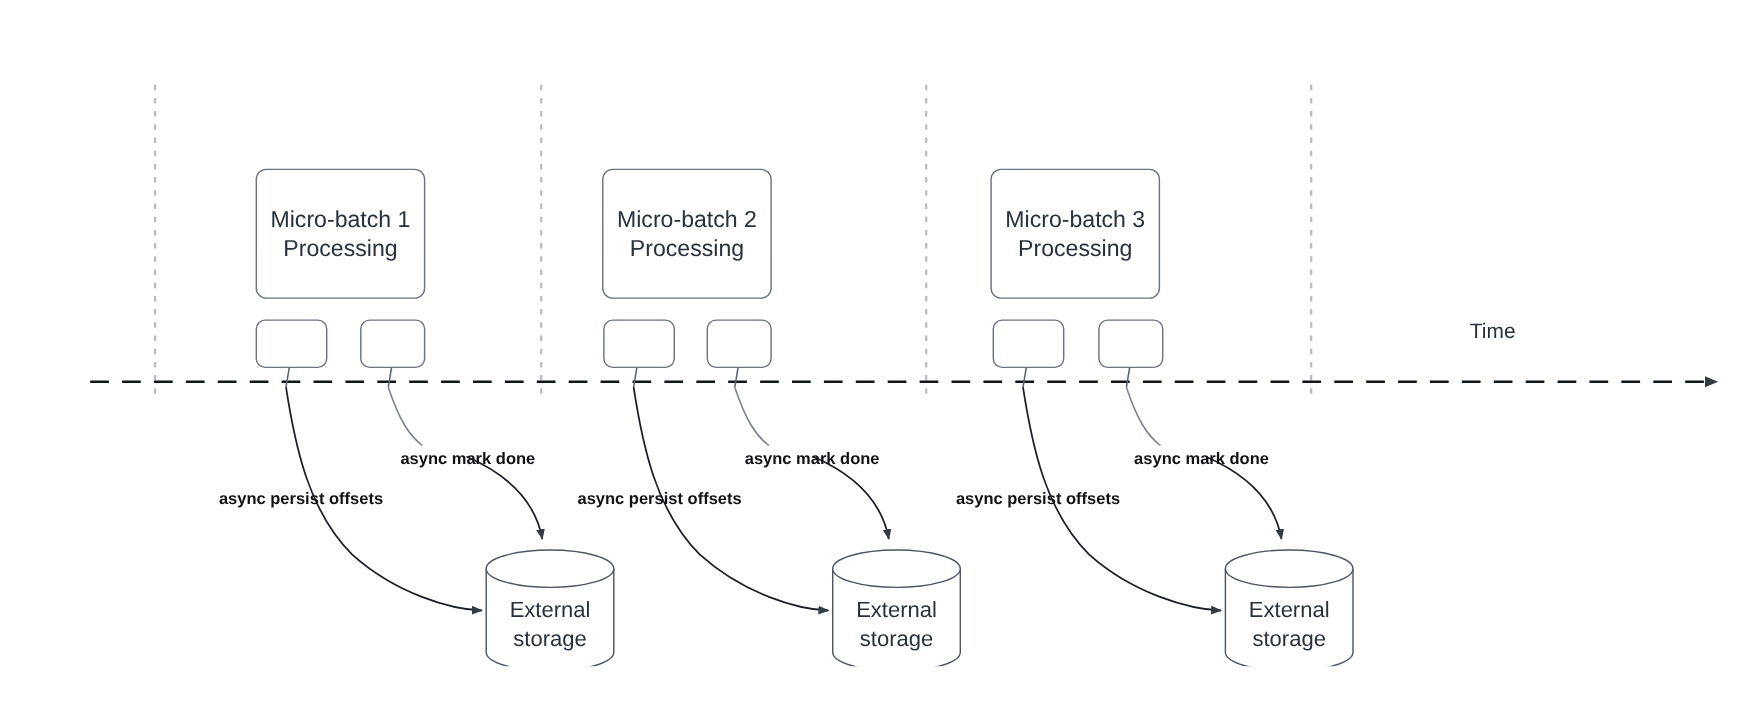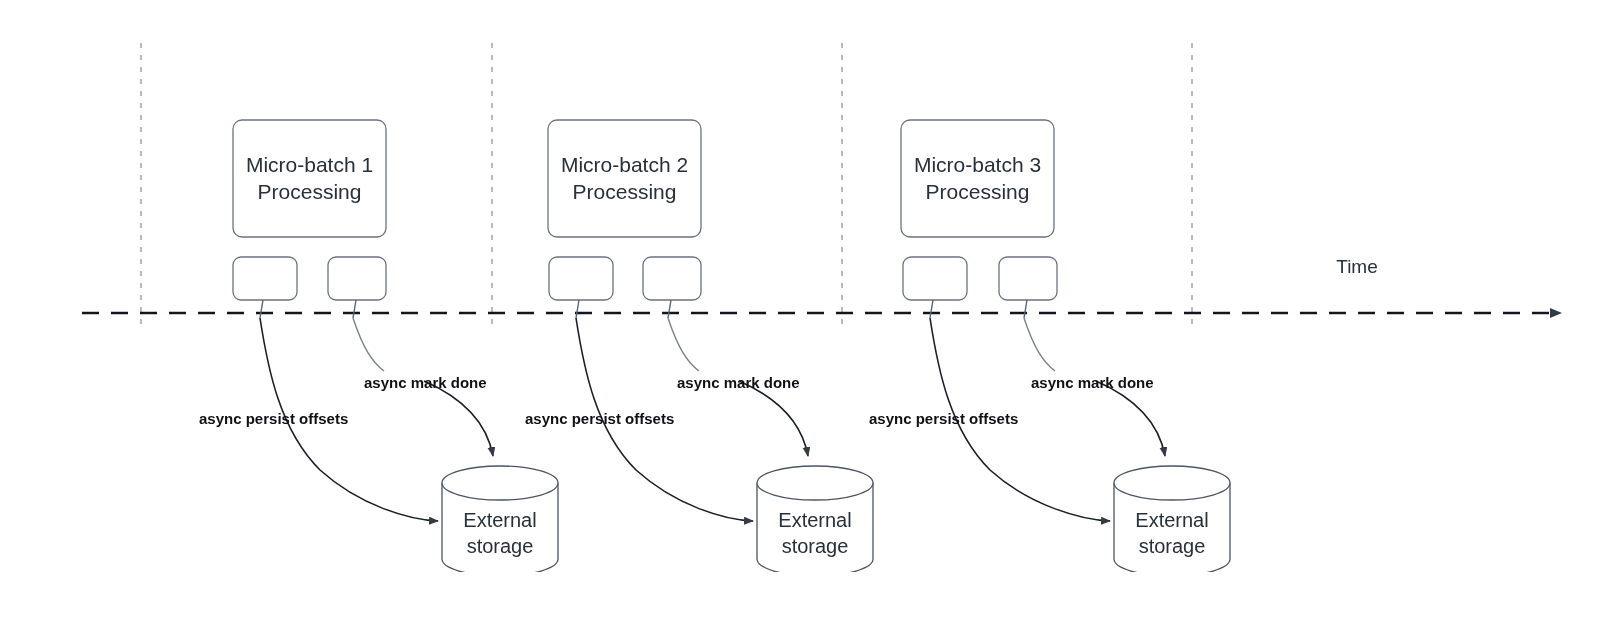"Micro-batch 1" #canvas { margin-top: none -> 34px }
